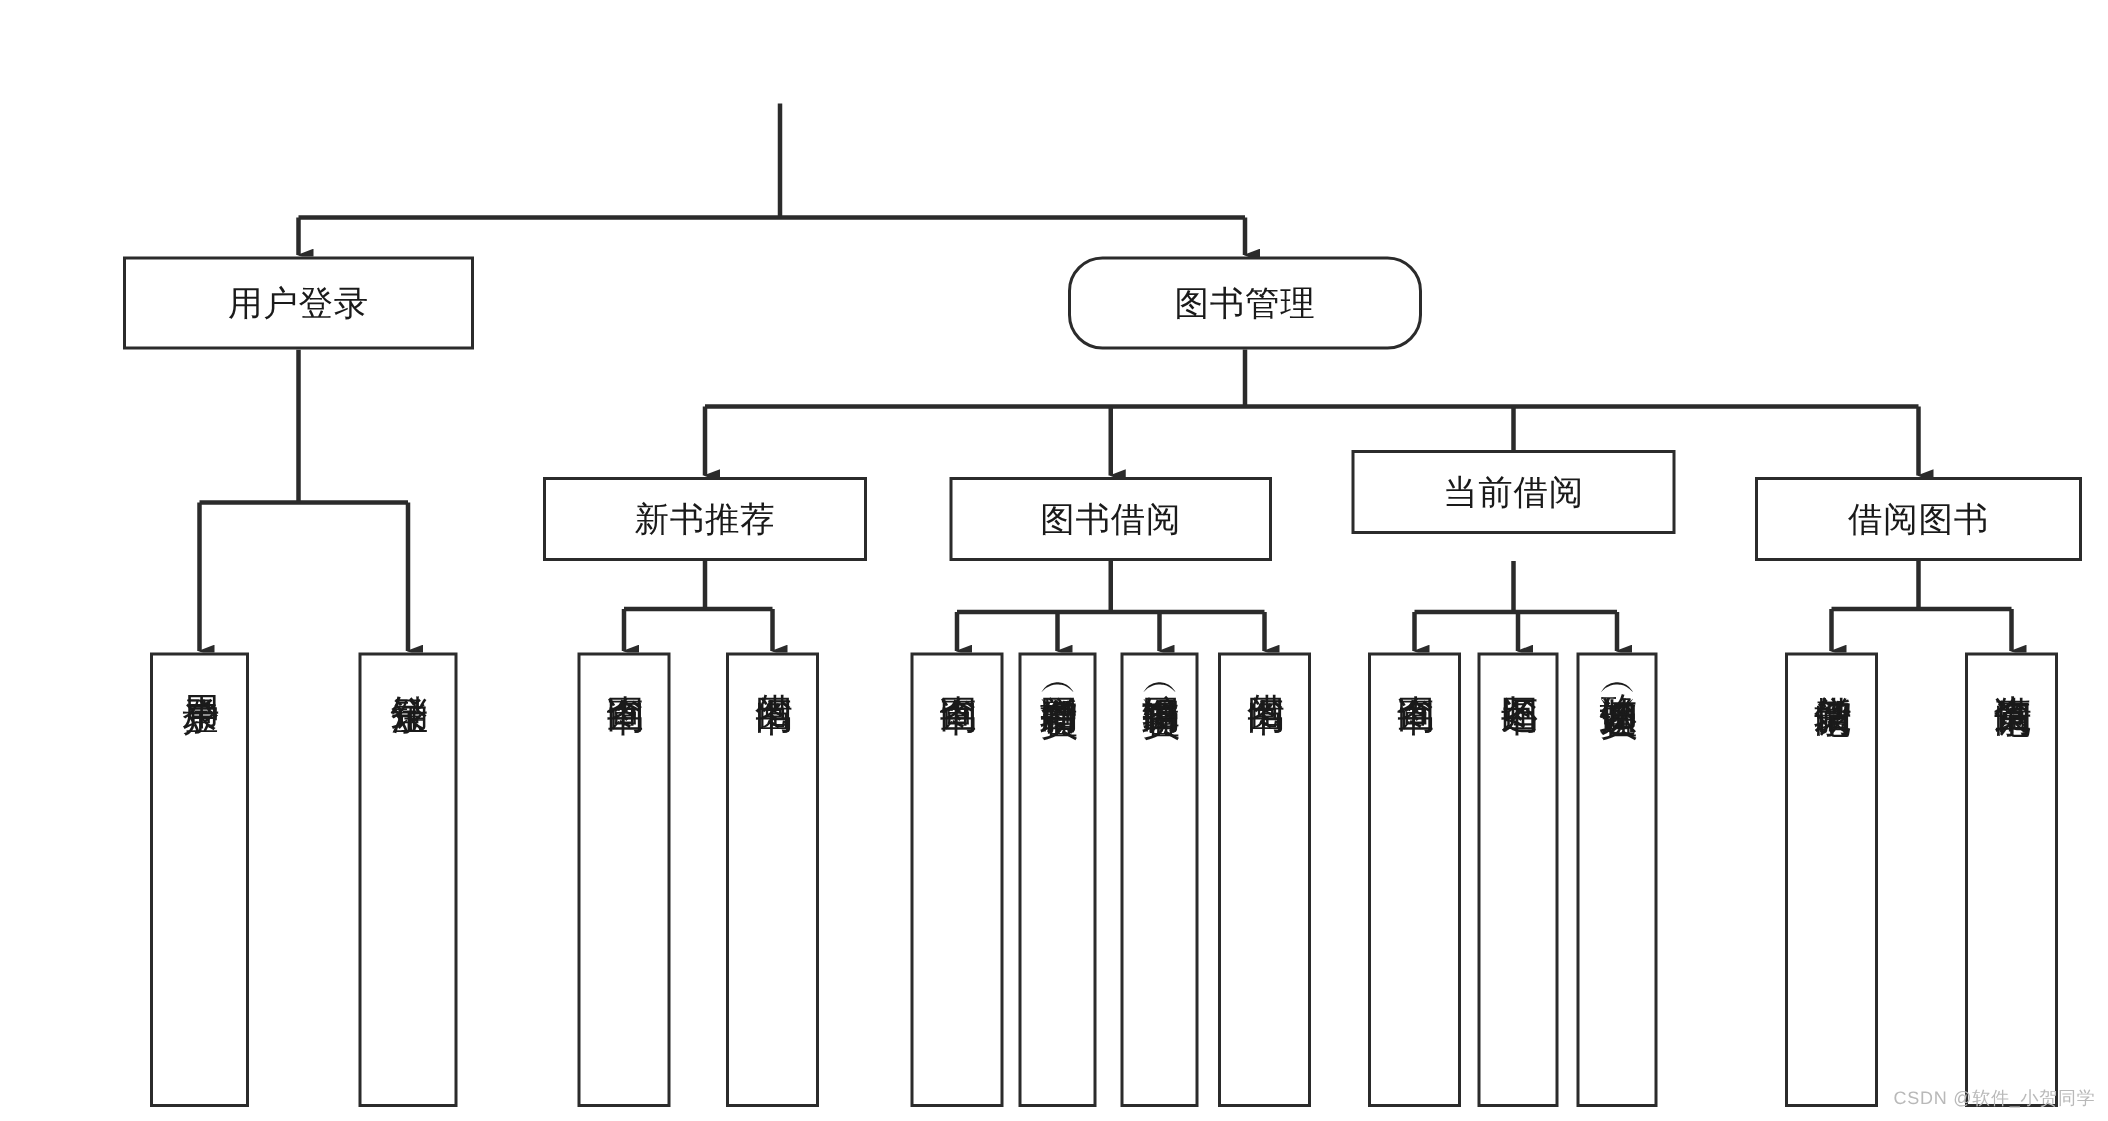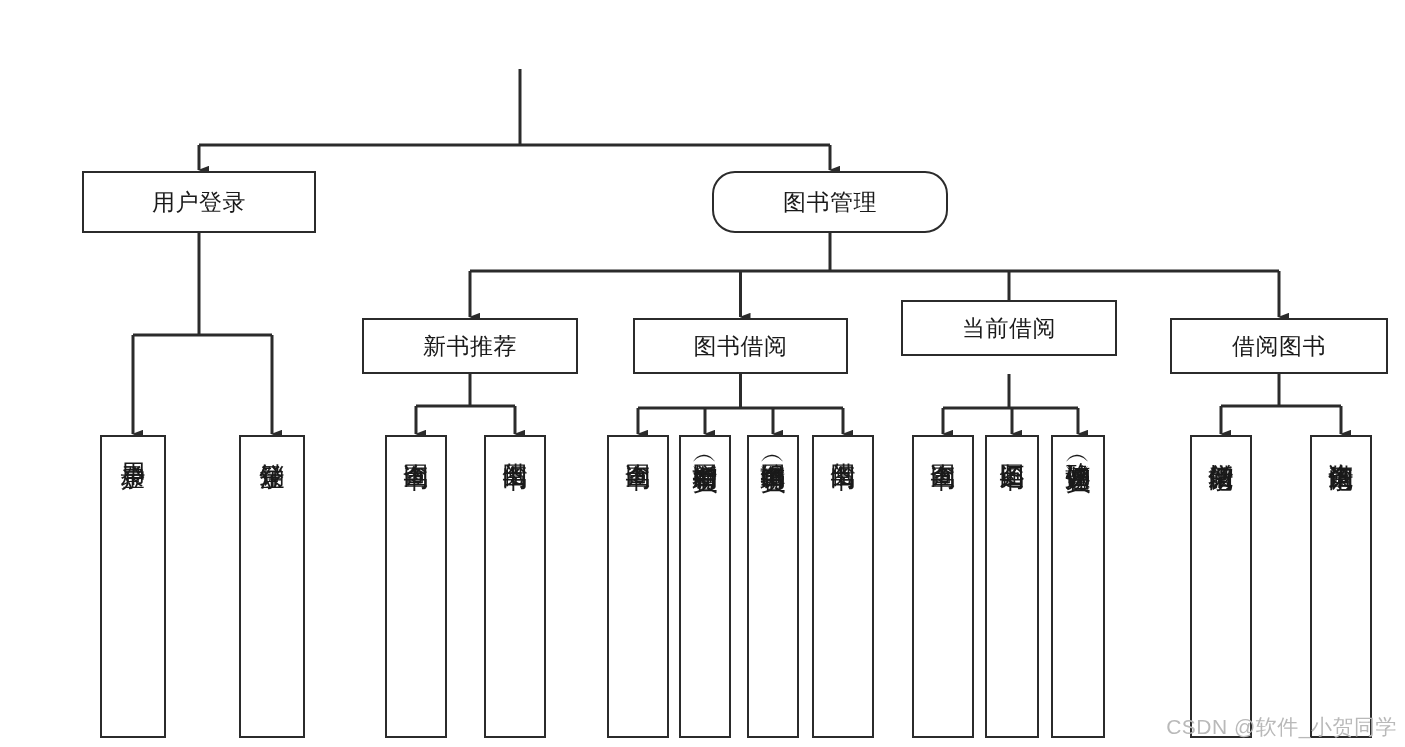"CSDN @软件_小贺同学" #watermark { font-size: 21px -> 12px }
